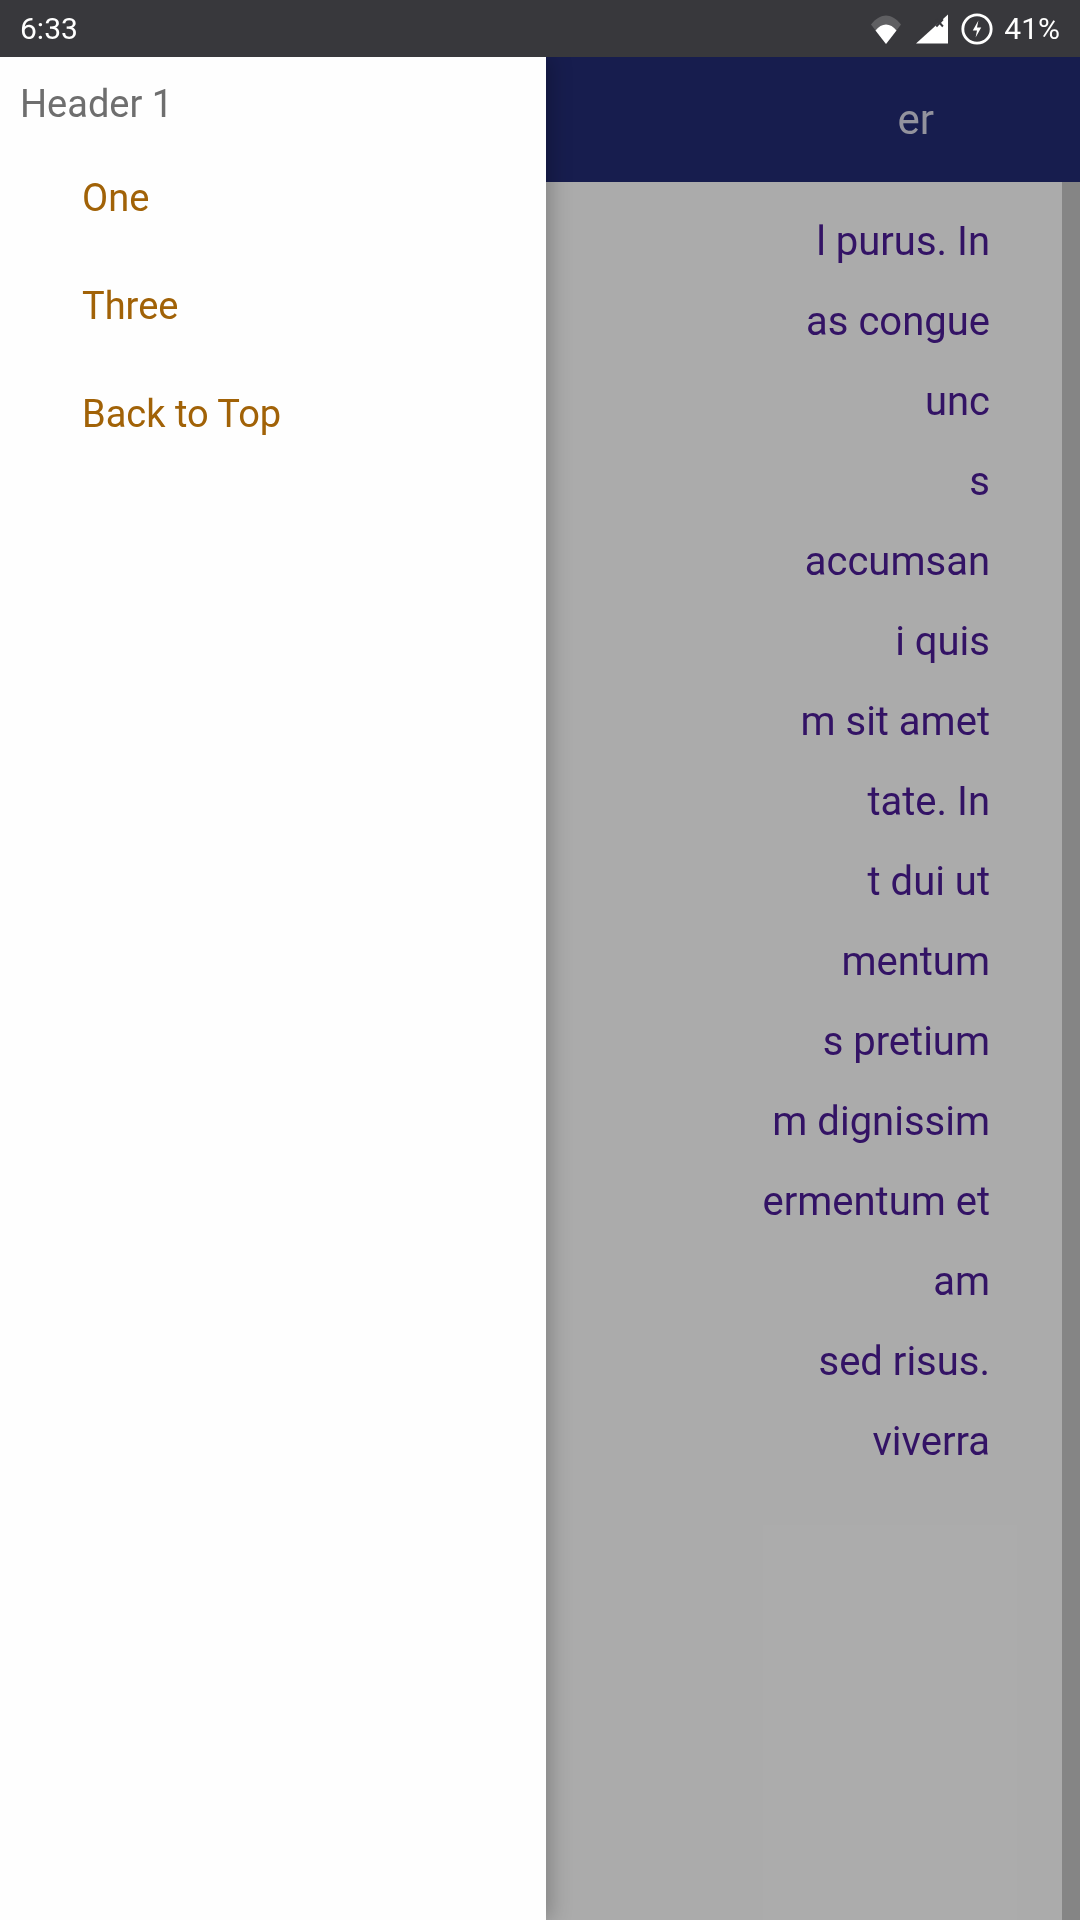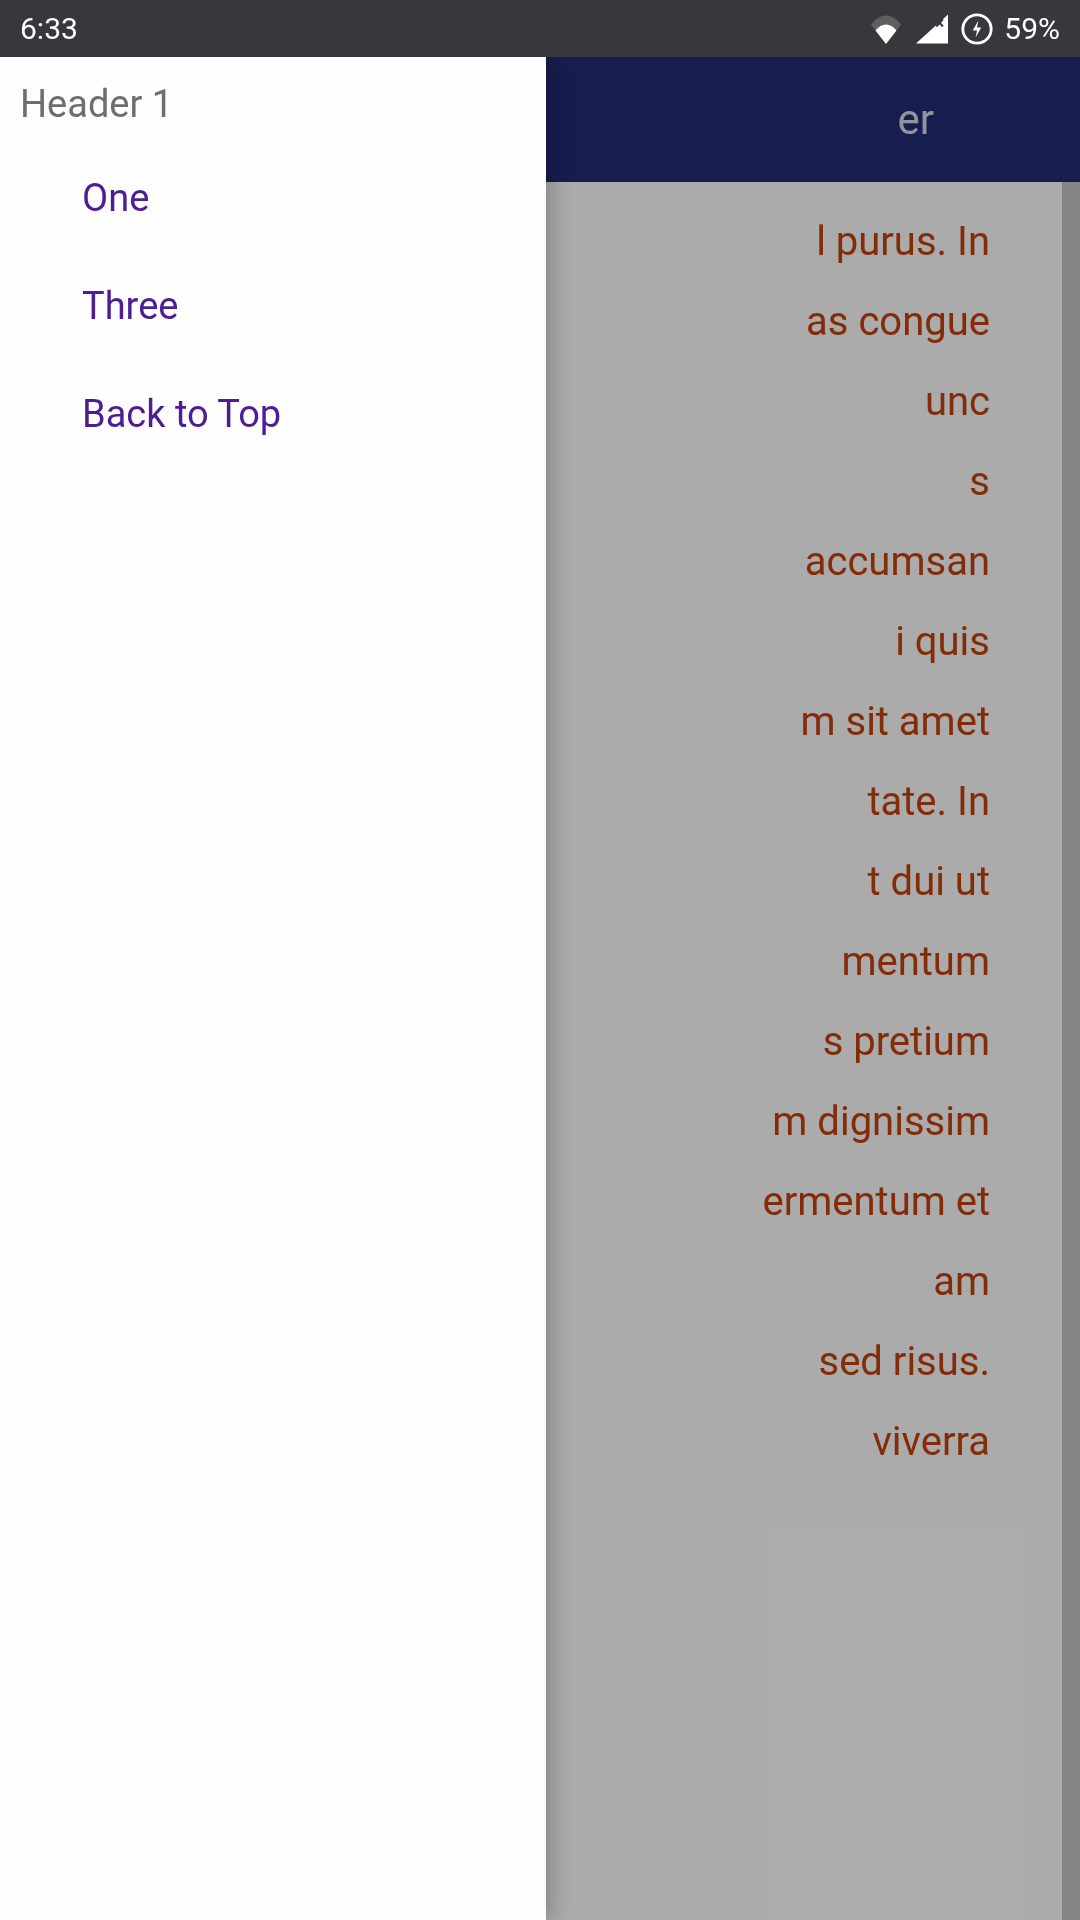"59%" span { text: 59% -> 41% }
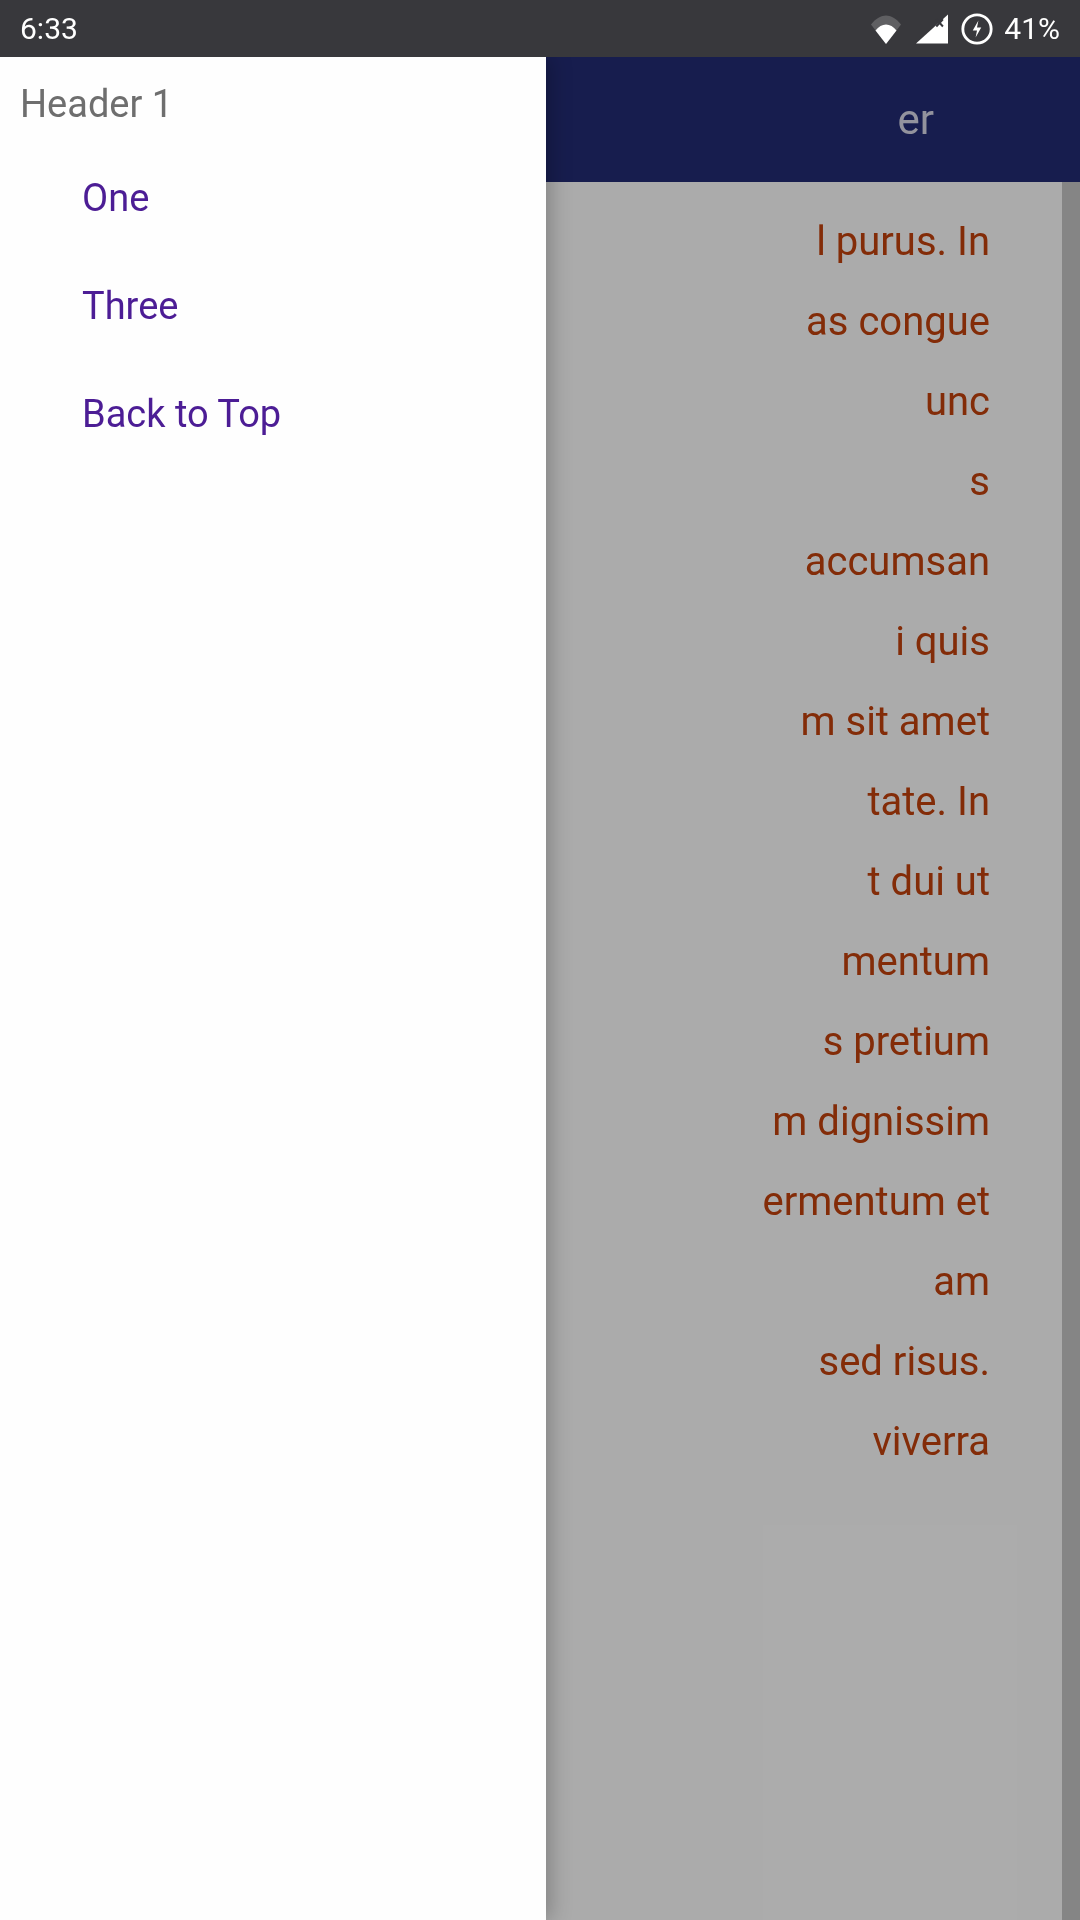"One" .drawer-item { color: #4c1d95 -> #a16207 }
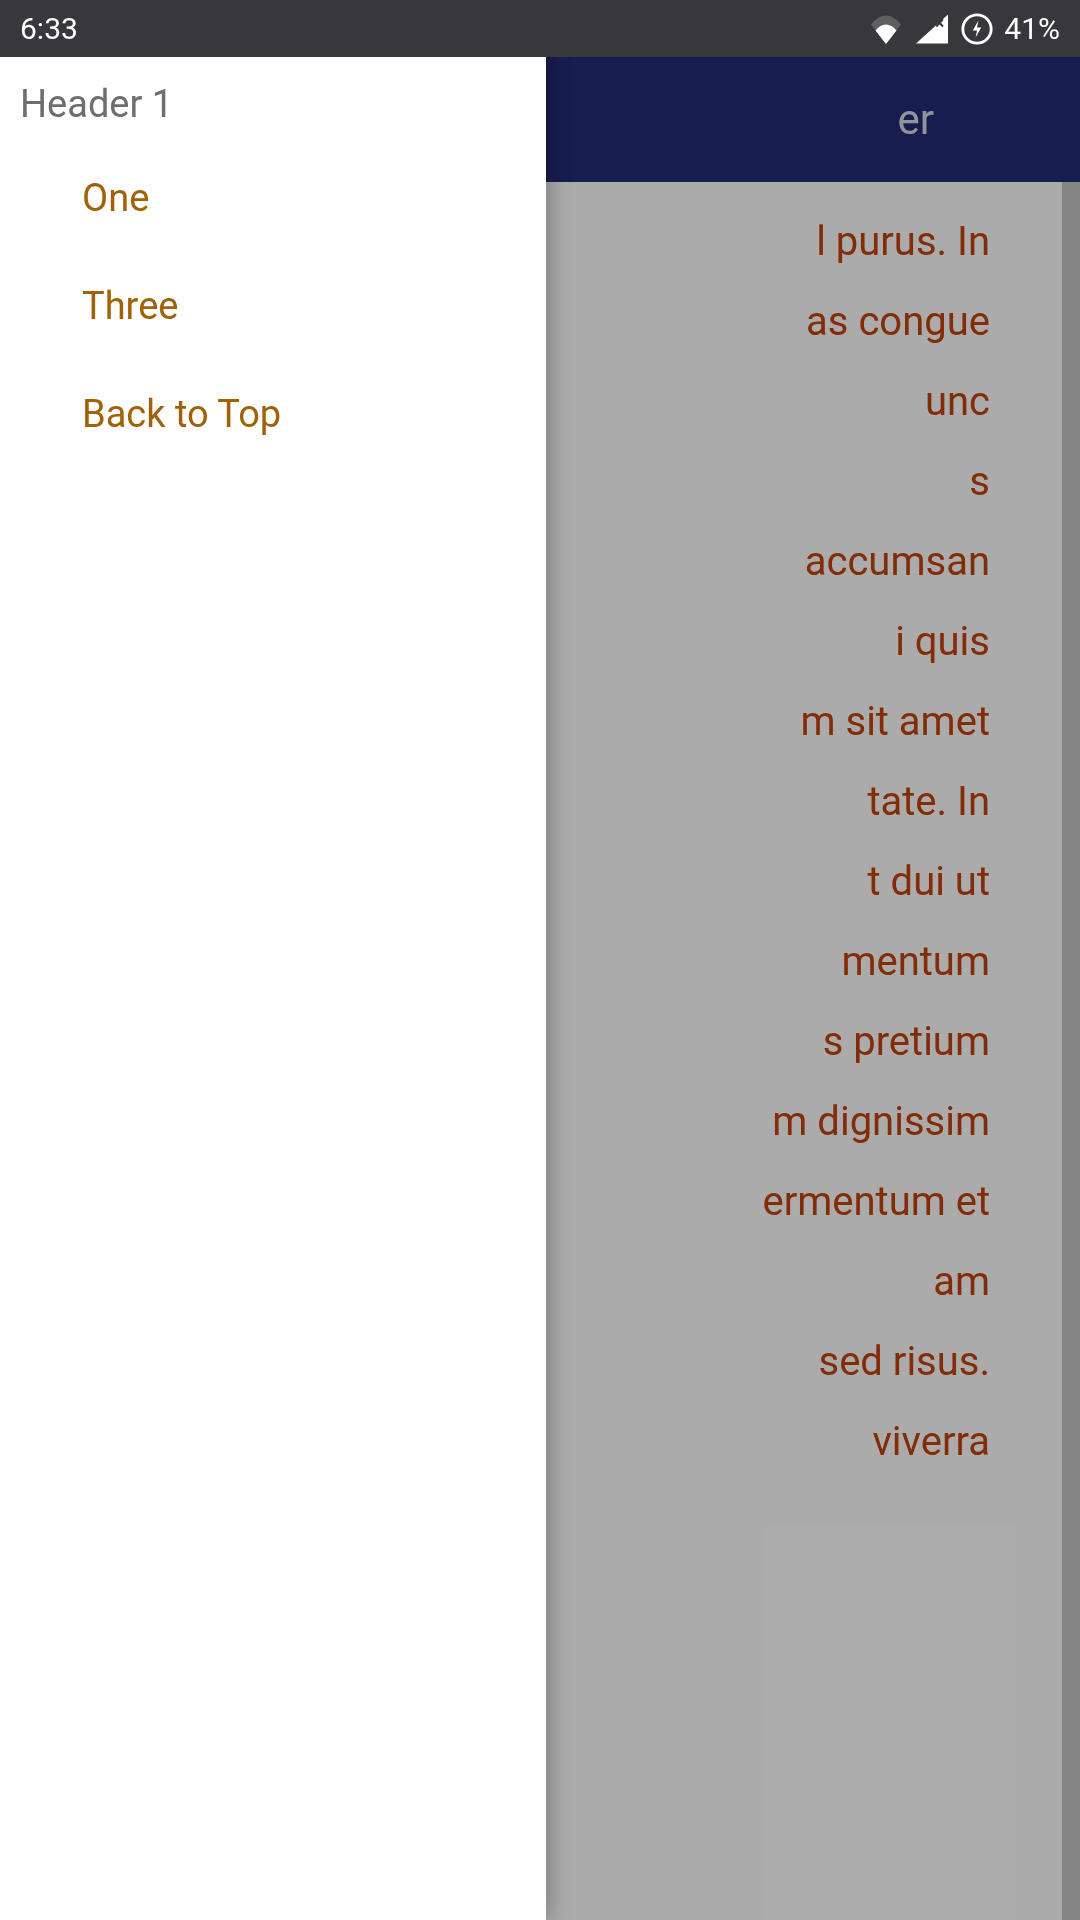"l purus. In" .content-text { color: #c2410c -> #4c1d95 }
